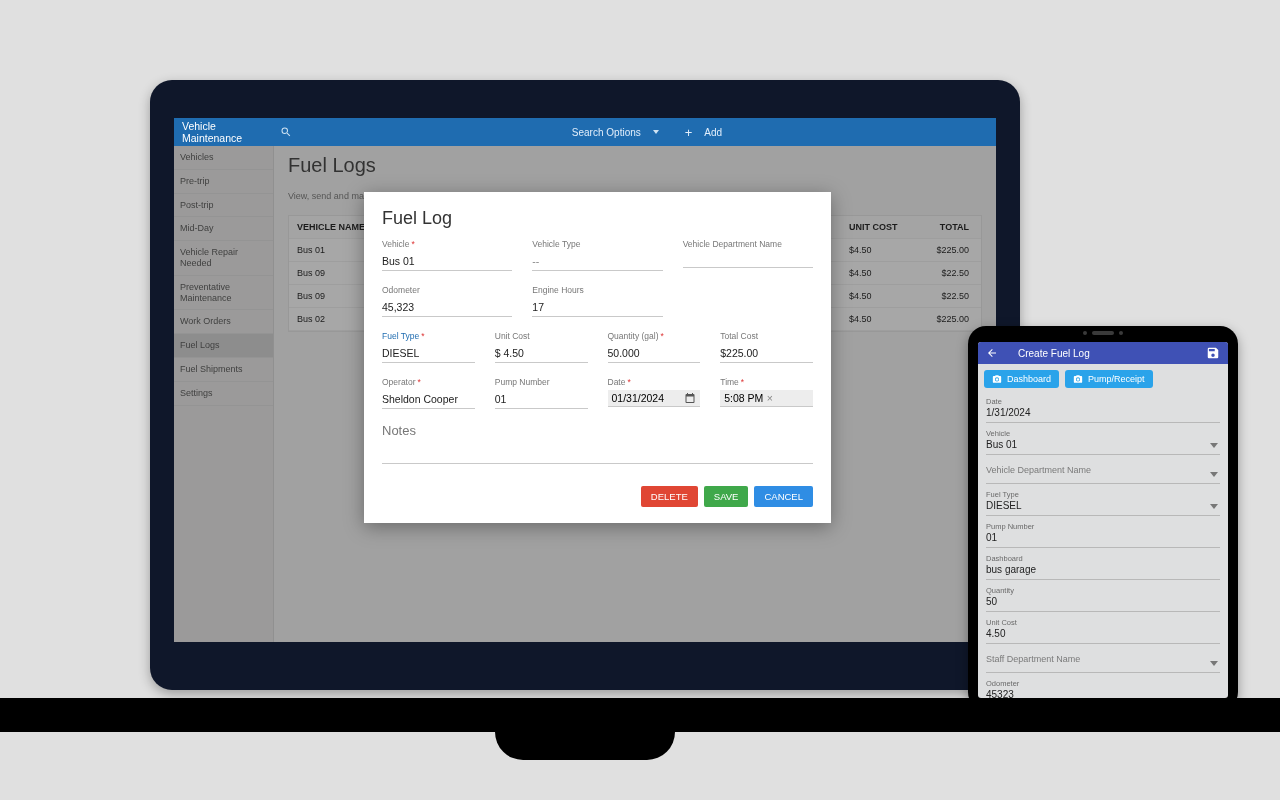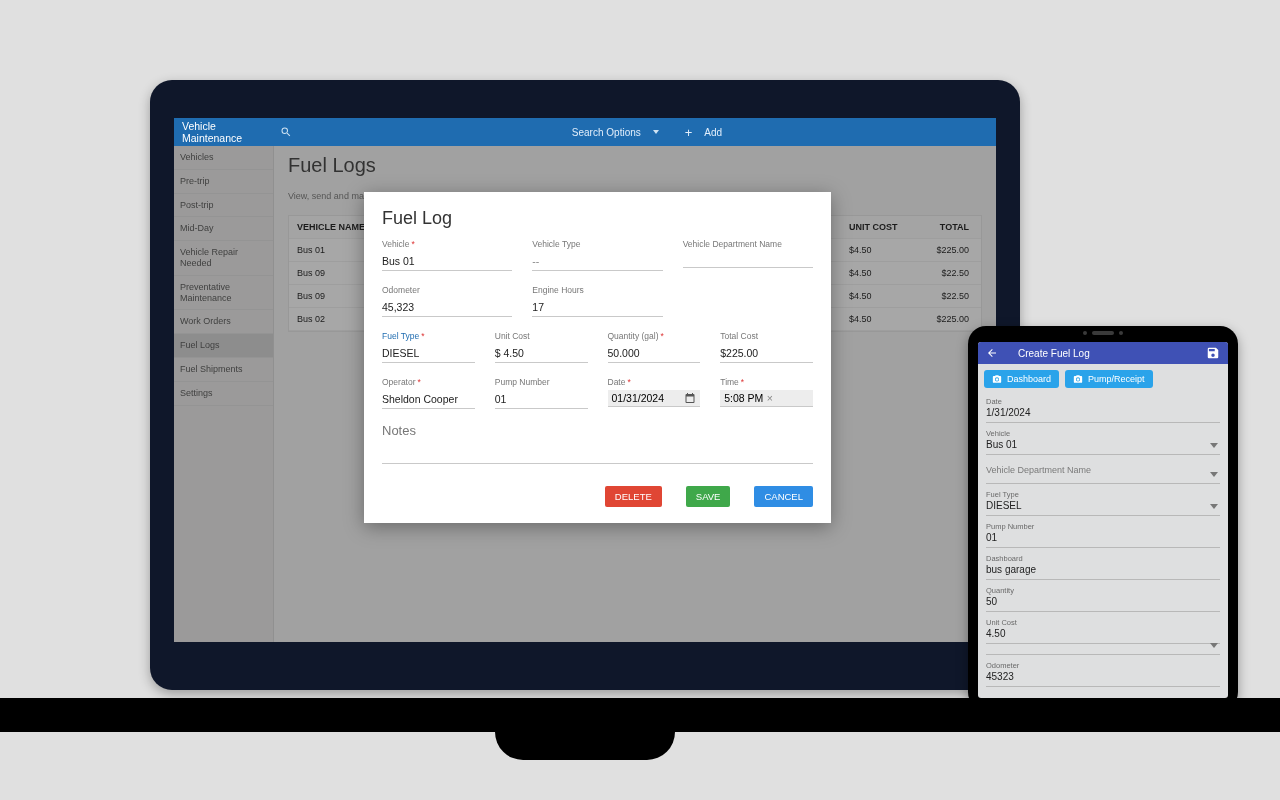"DELETE" .modal-actions { gap: 24px -> 6px }
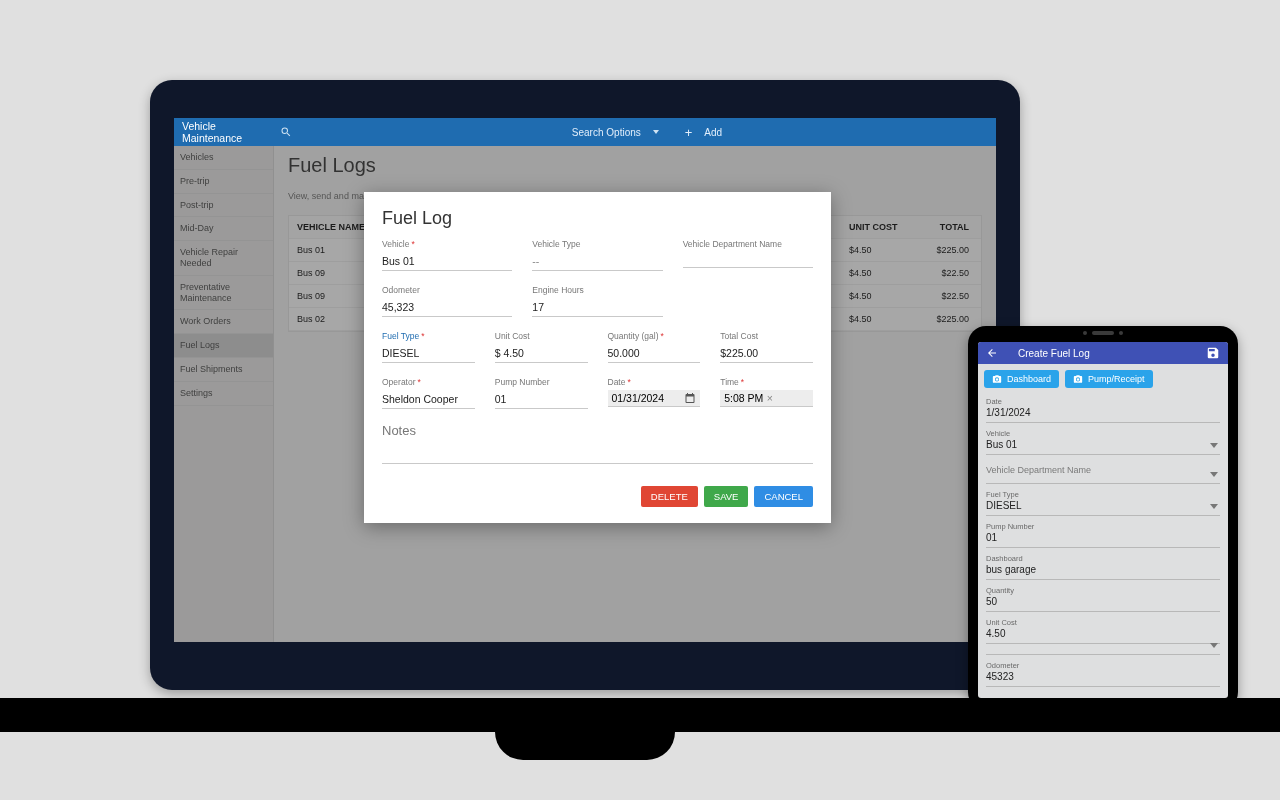"Staff Department Name" span.tfld-lbl { html: none -> <span>Staff Department Name</span> }
